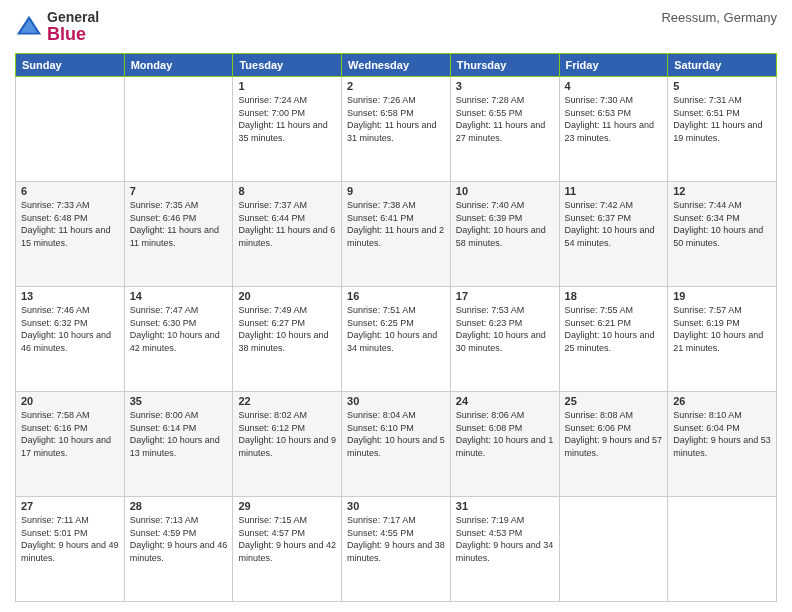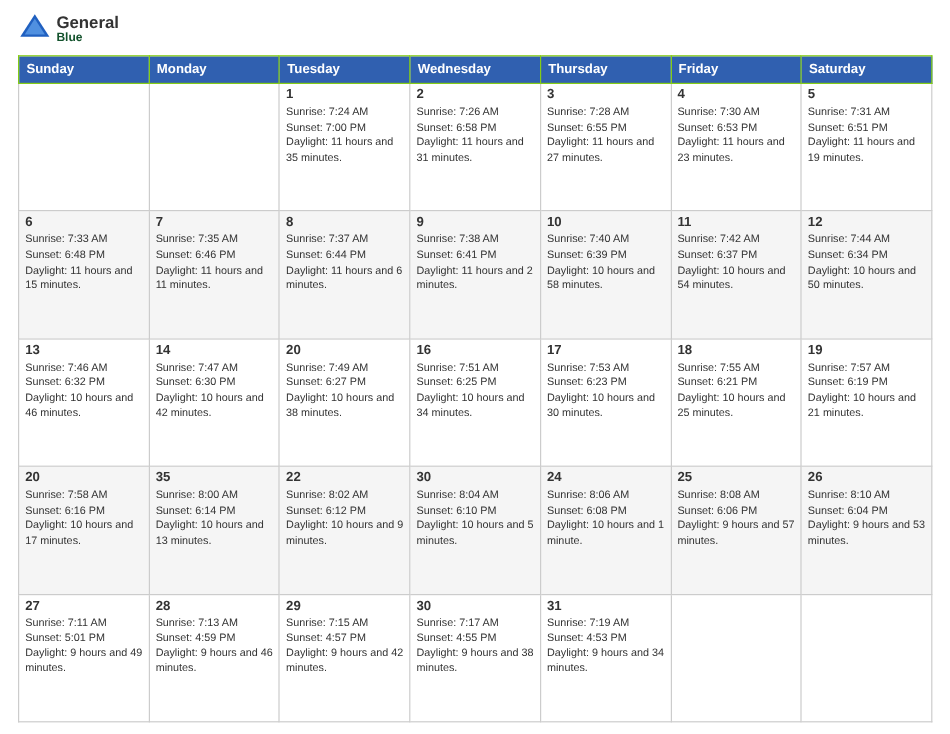"Reessum, Germany" div.location { html: none -> <div>Reessum, Germany</div> }
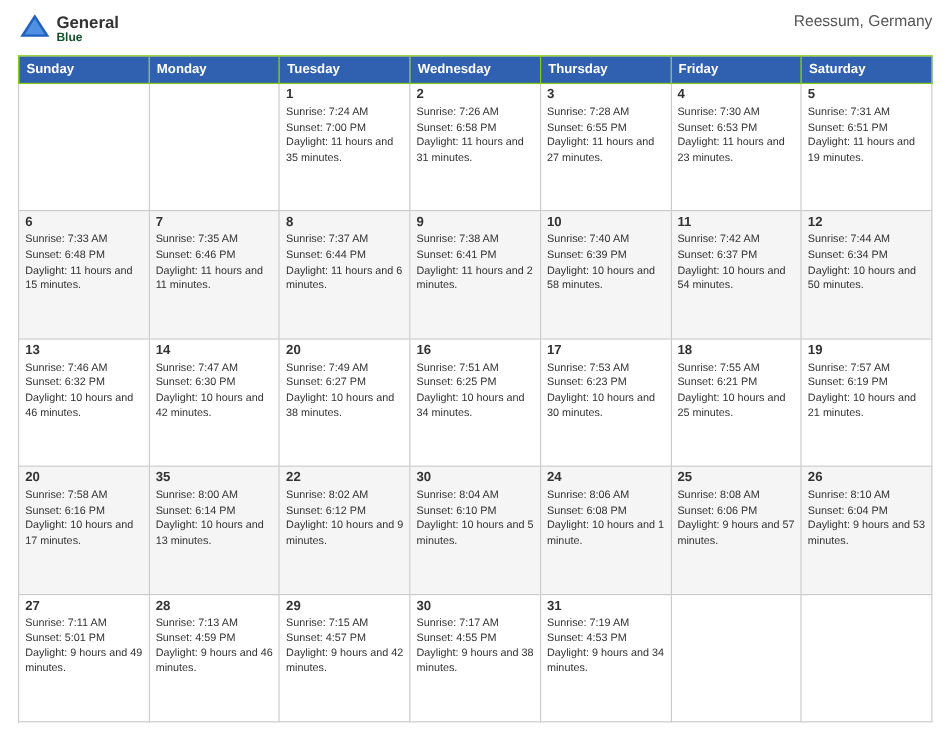"Blue" .logo-blue { color: #14532d -> #be185d; font-size: 10px -> 18px }
